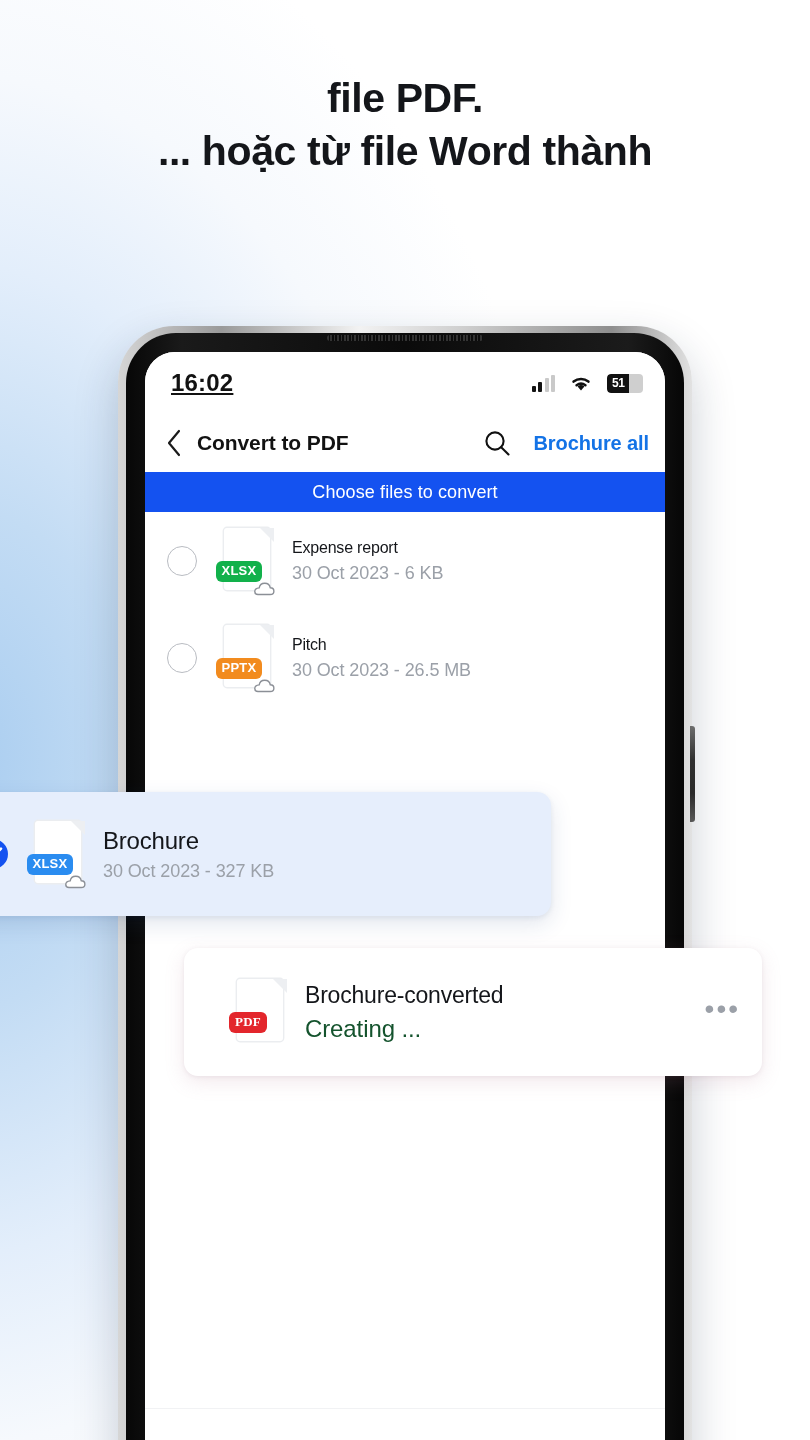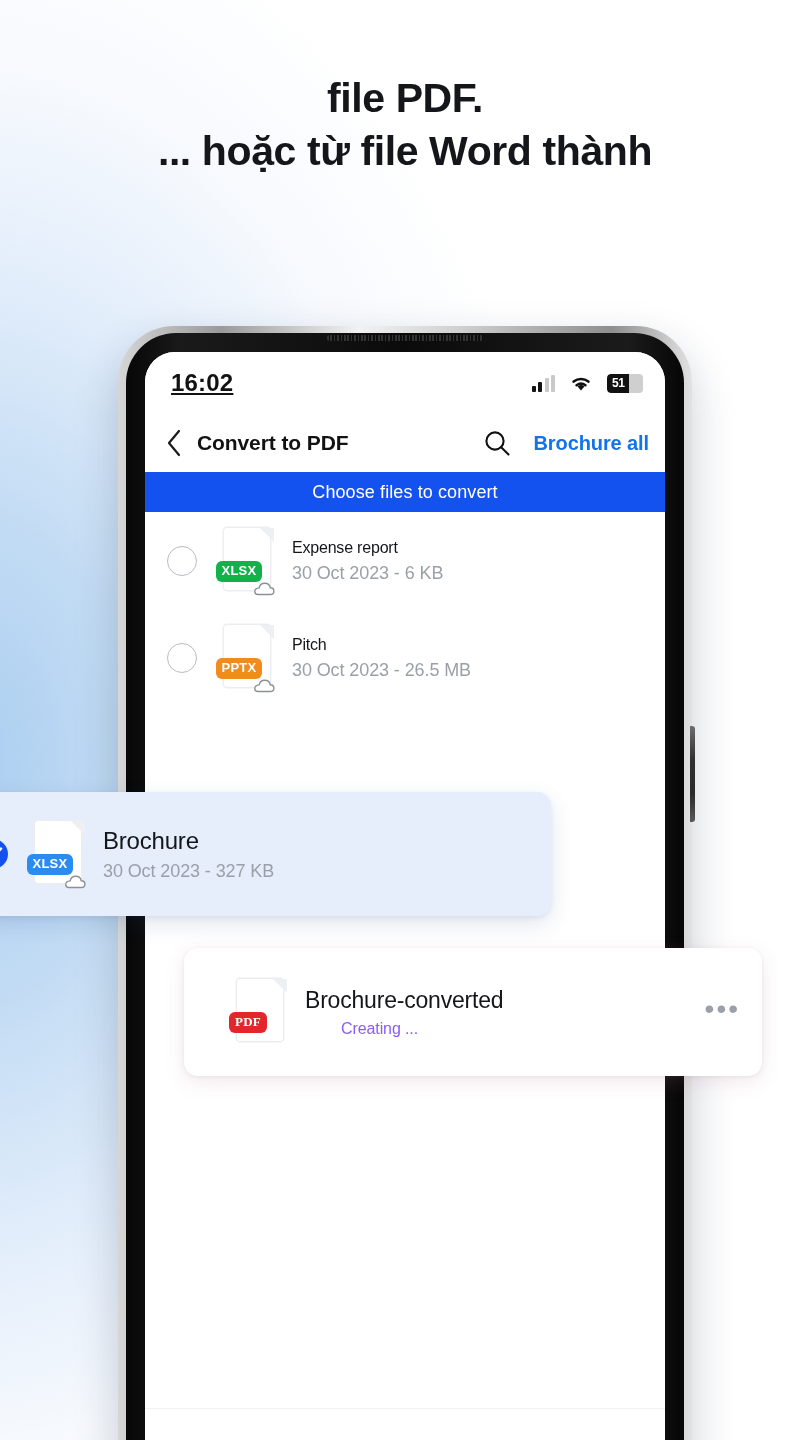"Creating ..." .status-creating { color: #8b5cf6 -> #14532d; font-size: 16px -> 24px; margin-left: 36px -> none }
